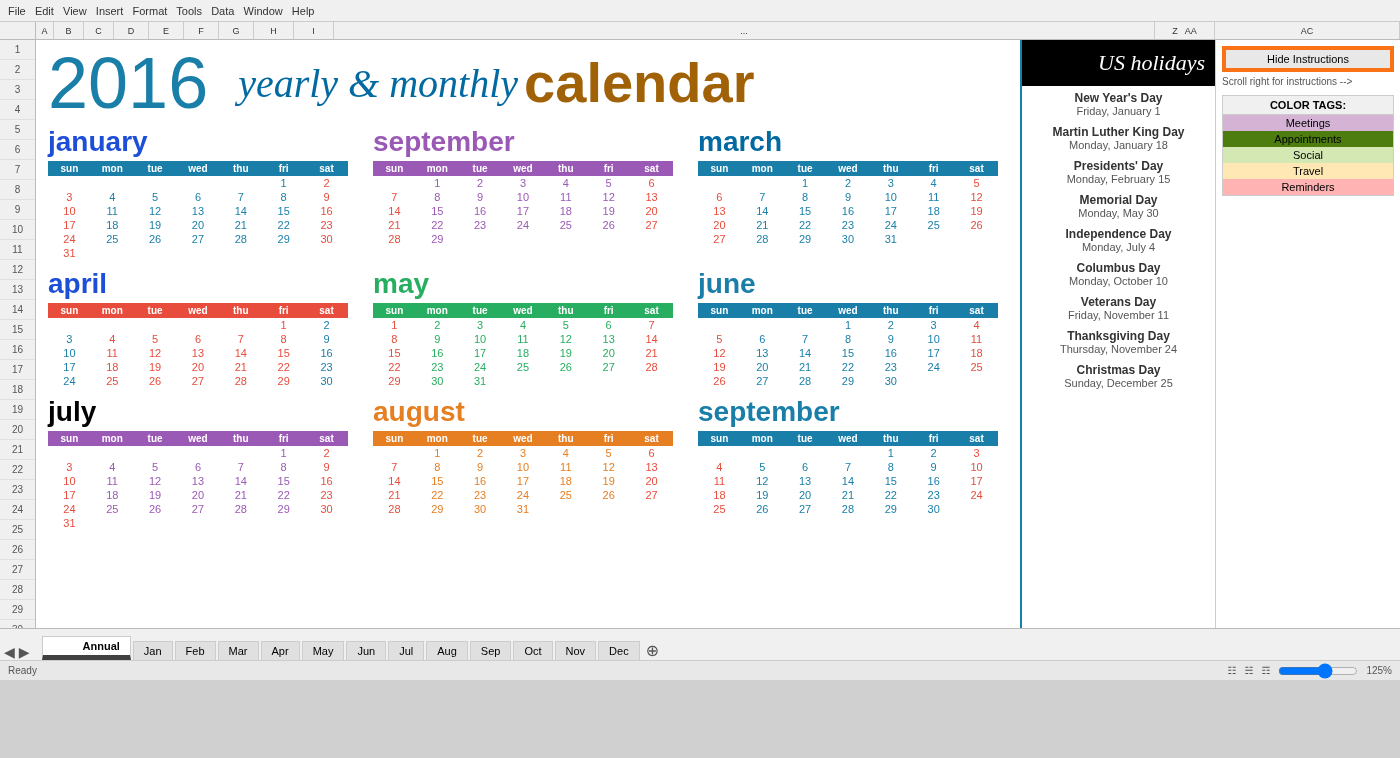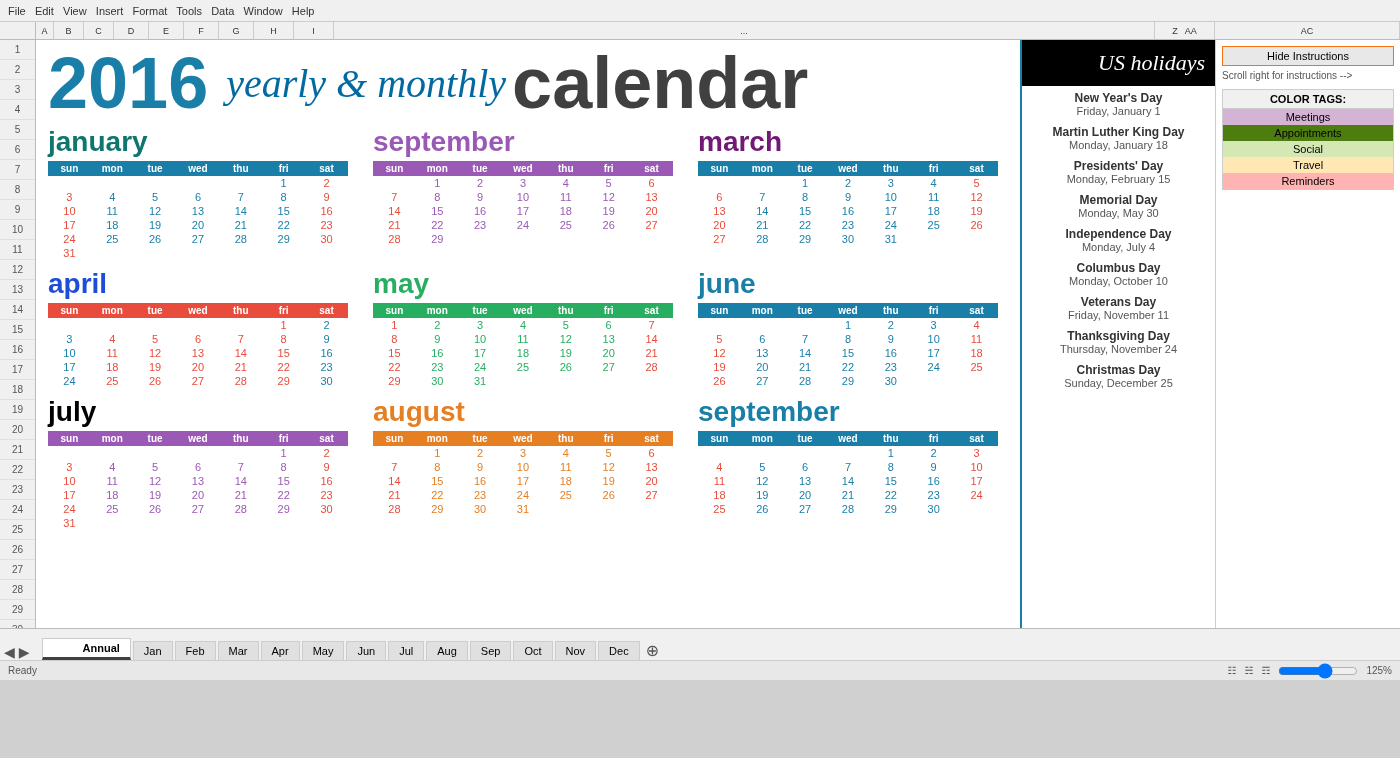"2016" .year-num { font-weight: 700 -> 400; margin-right: 12px -> 24px }
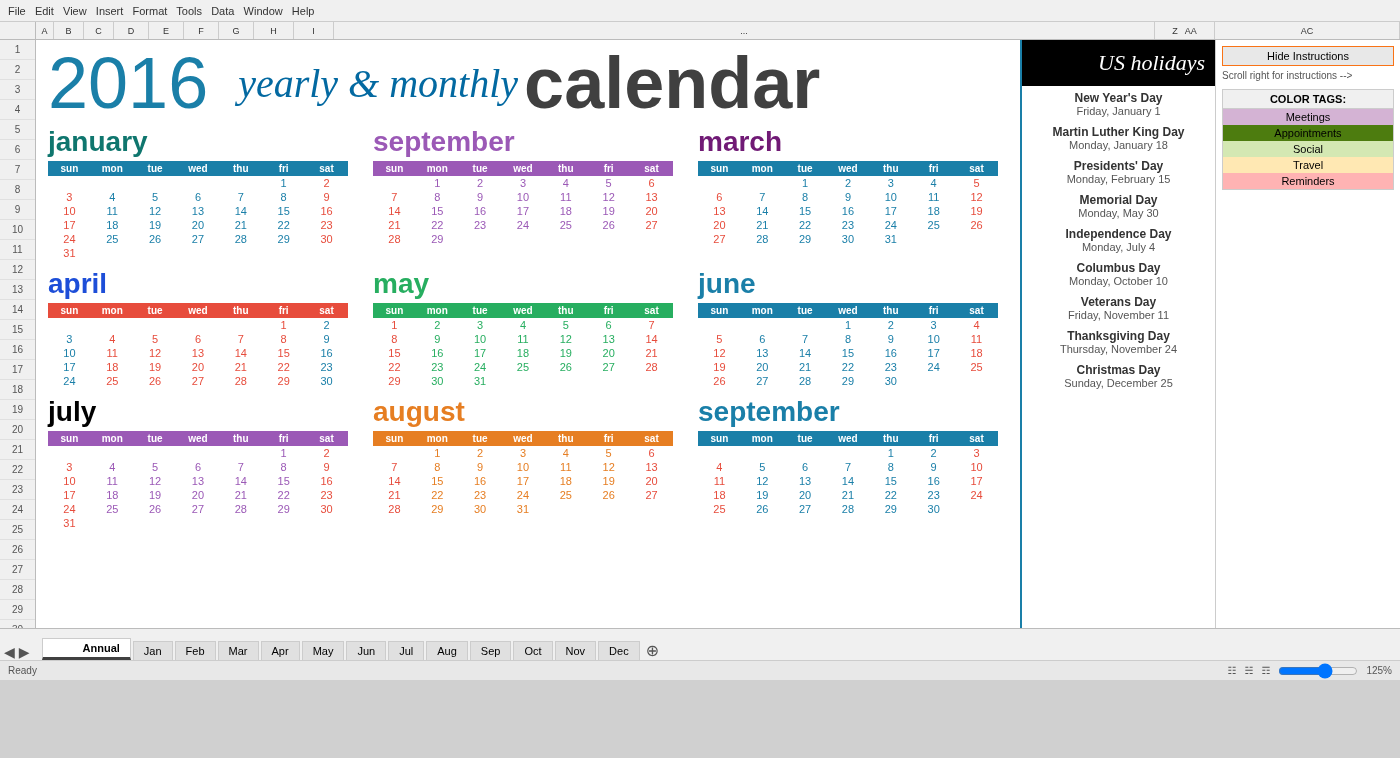"calendar" .calendar-word { color: #404040 -> #a16207; font-size: 72px -> 56px }
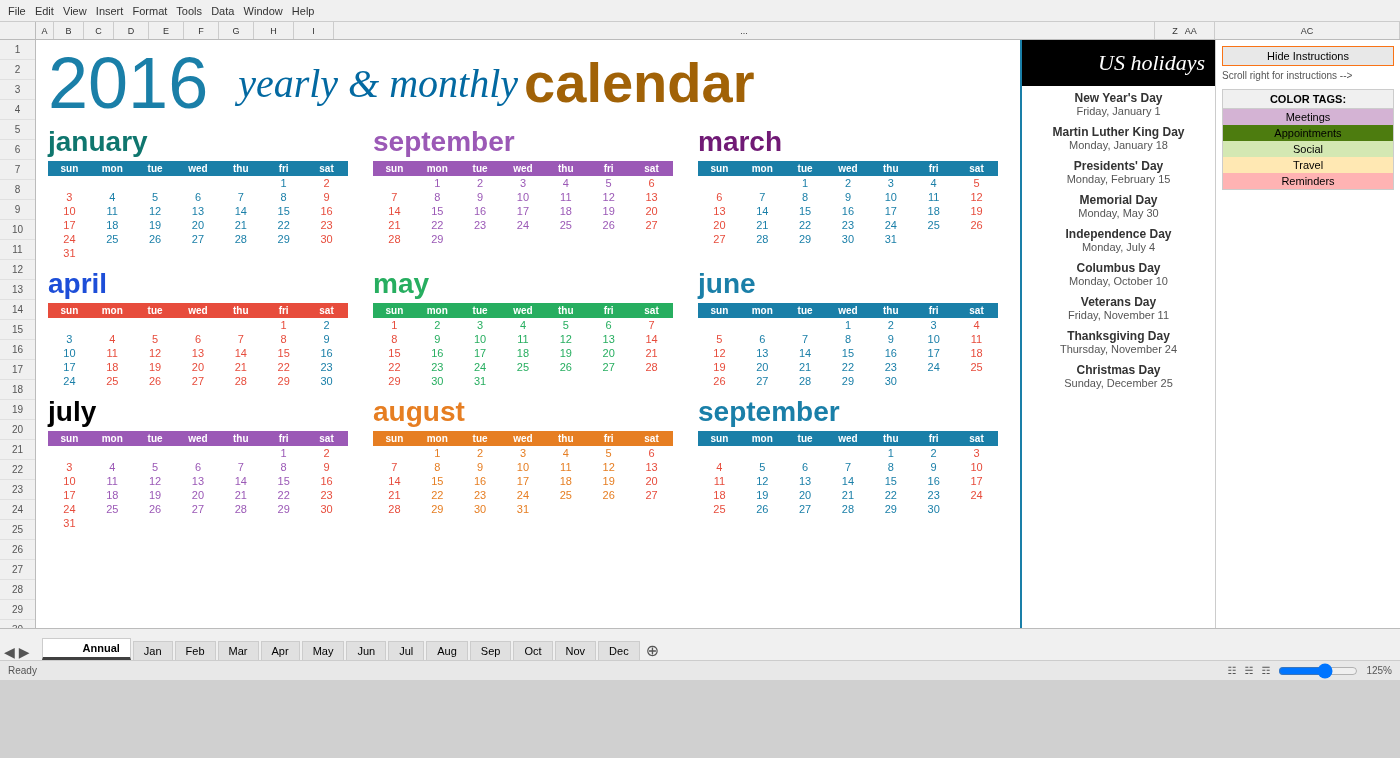"Hide Instructions" .hide-instructions-btn { border: 1px solid #f97316 -> 4px solid #f97316 }
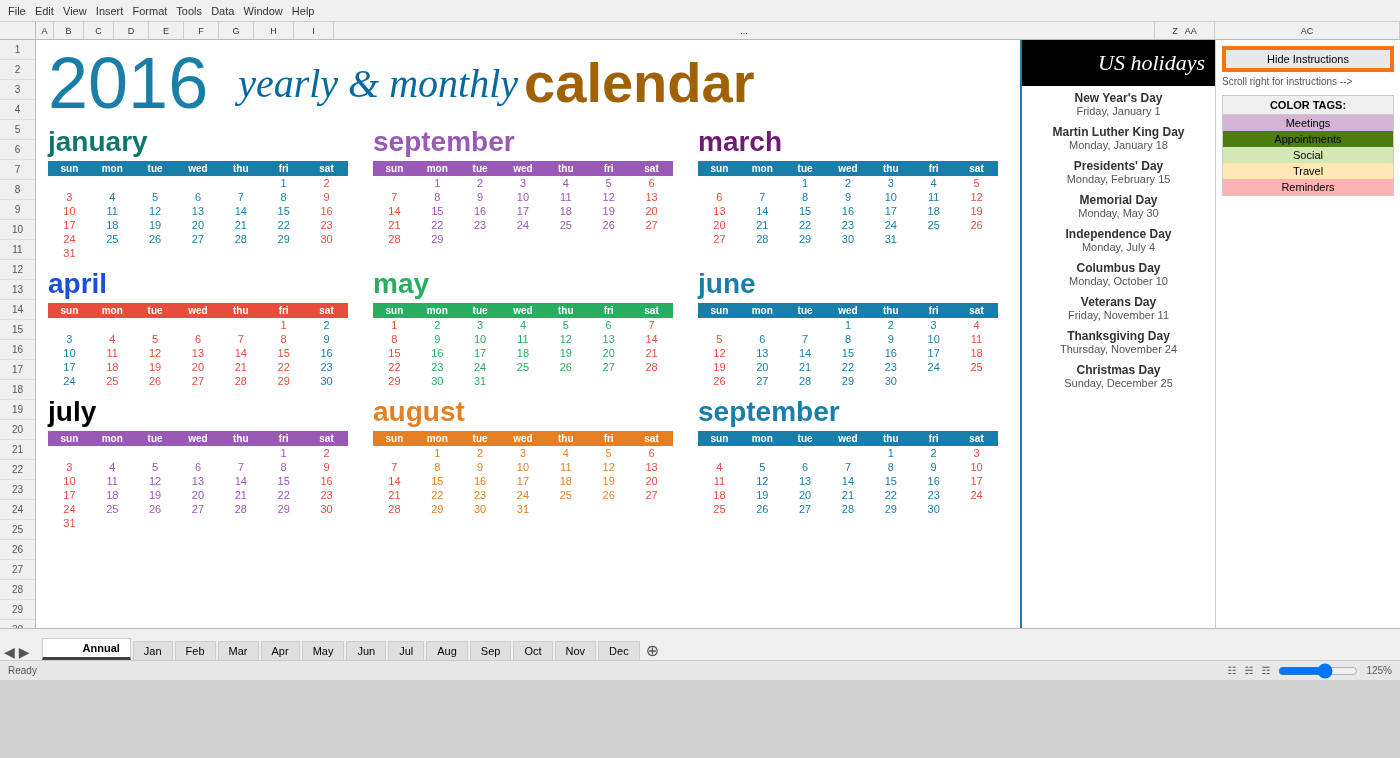"january" .jan .month-name { color: #0f766e -> #1d4ed8 }
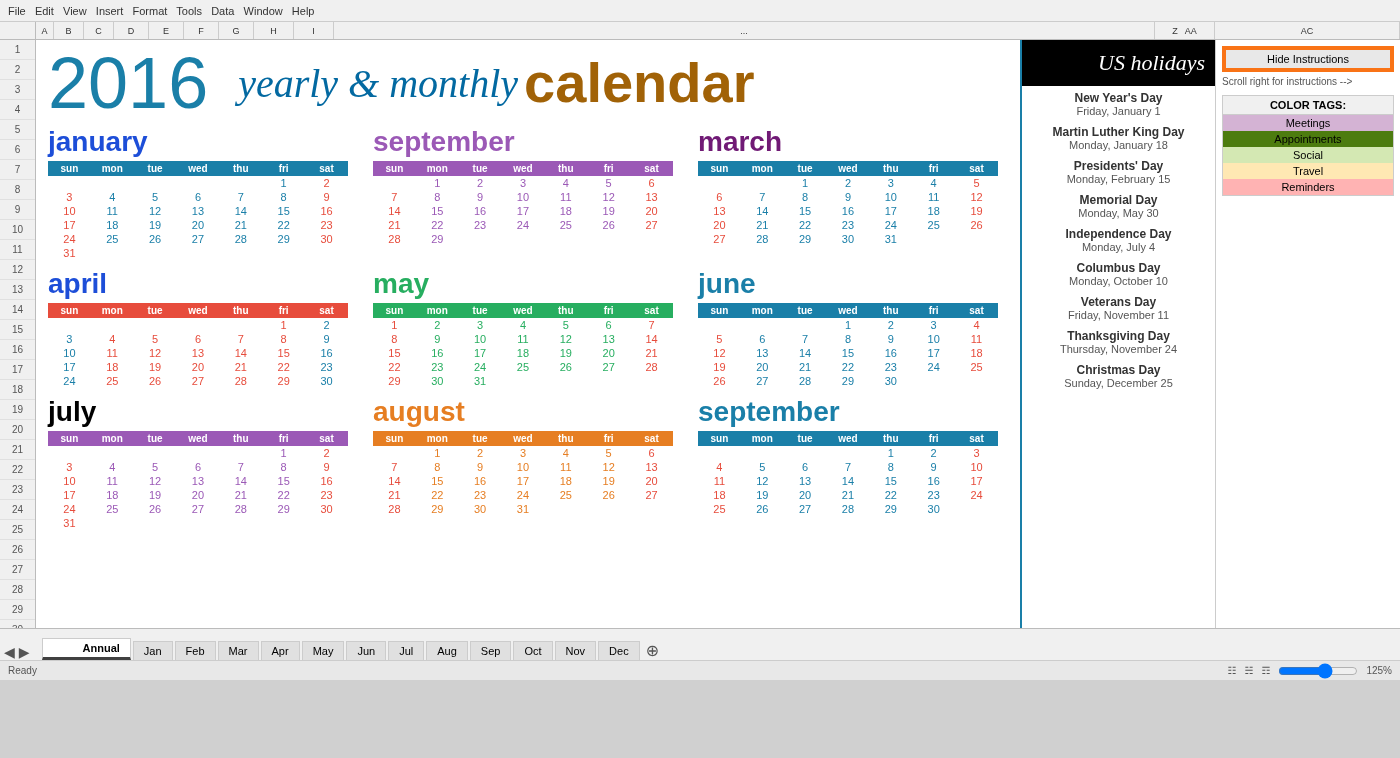"march" .mar .month-name { color: #701a75 -> #0369a1 }
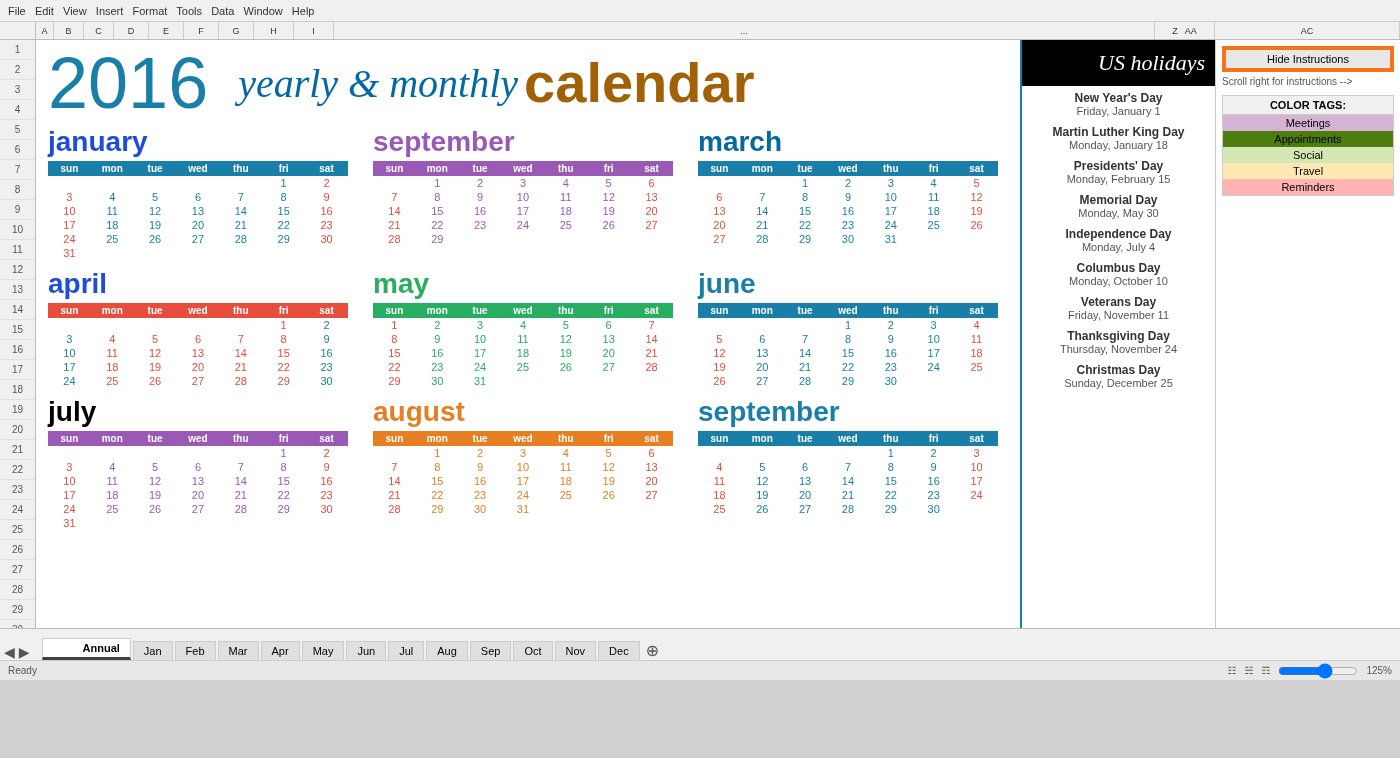"Annual" .sheet-tab.active { border-bottom: 3px solid #404040 -> 5px solid #404040 }
